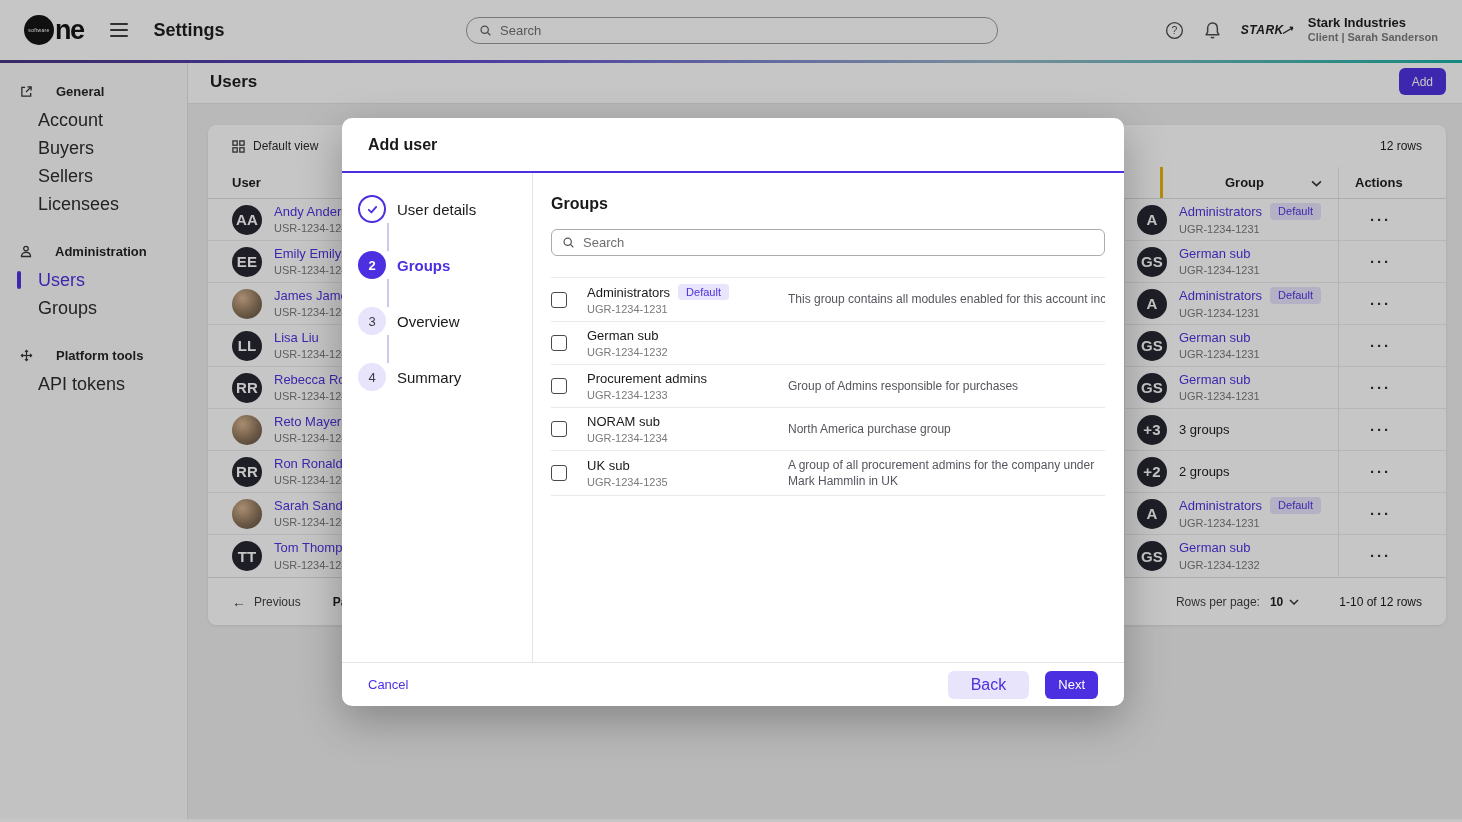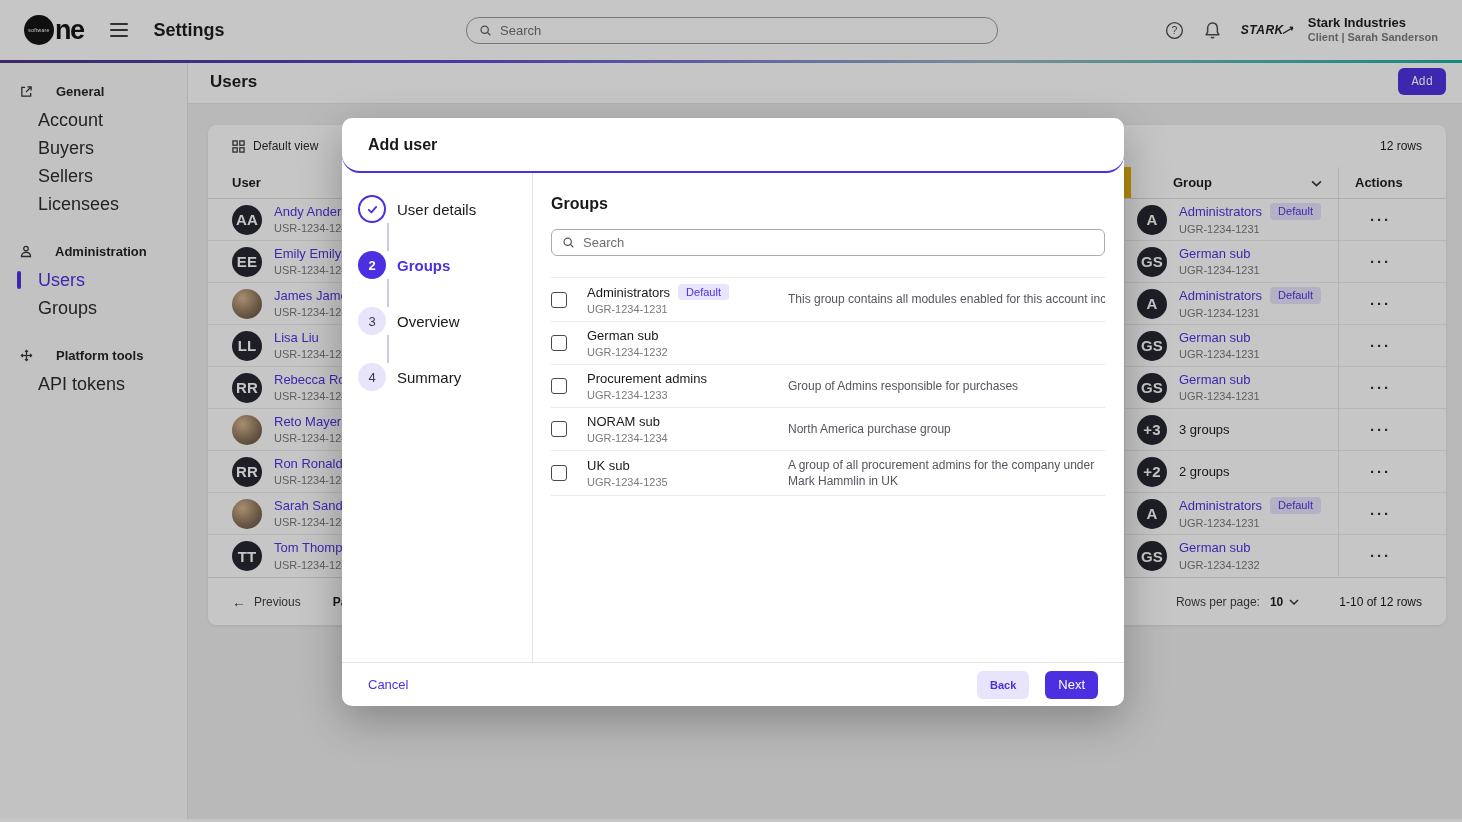"Add" .btn-primary { font-family: Liberation Mono, monospace -> Liberation Sans, sans-serif }
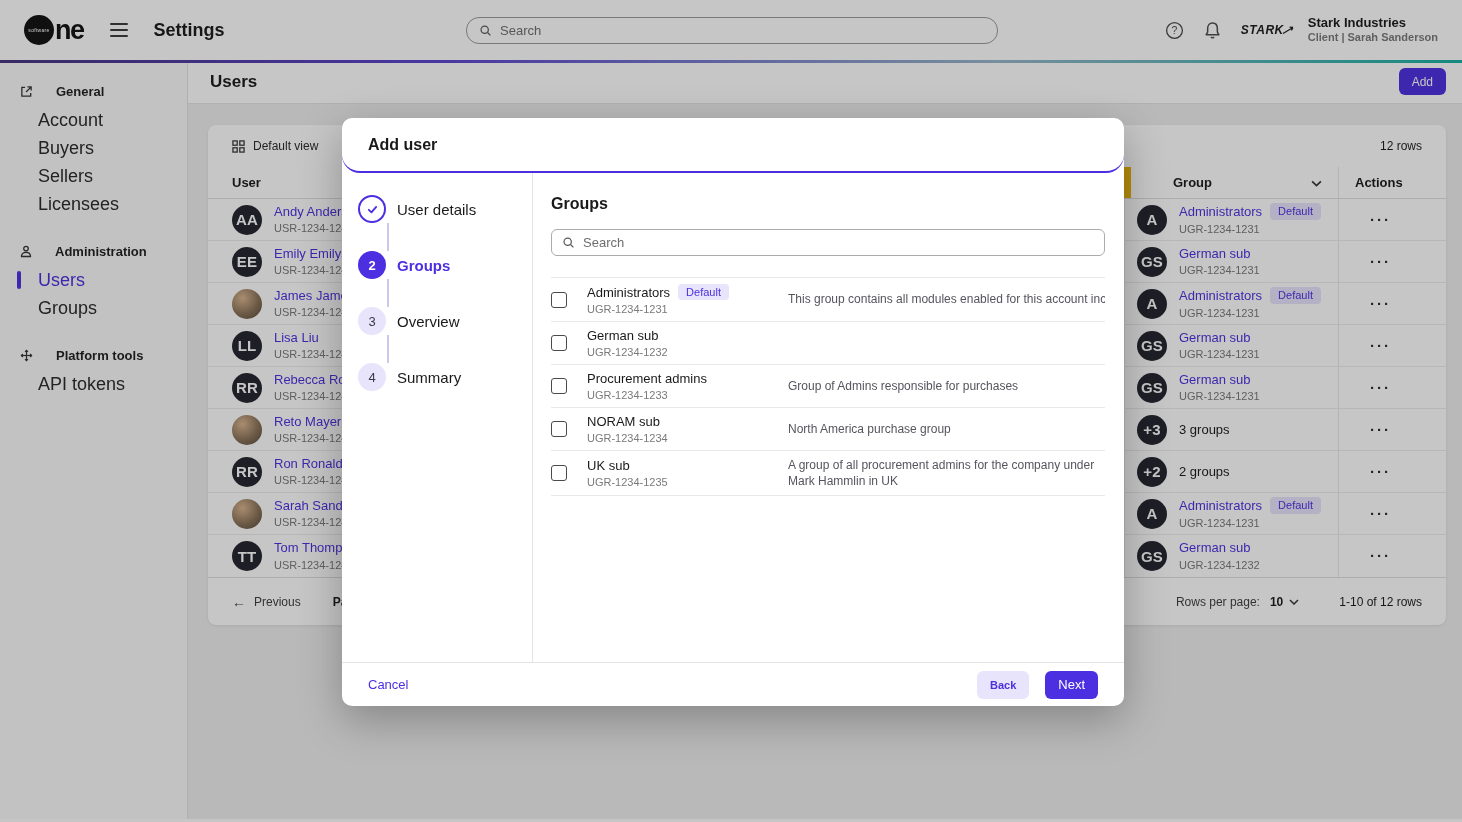"Add user" .modal-header { border-radius: 18px -> none }
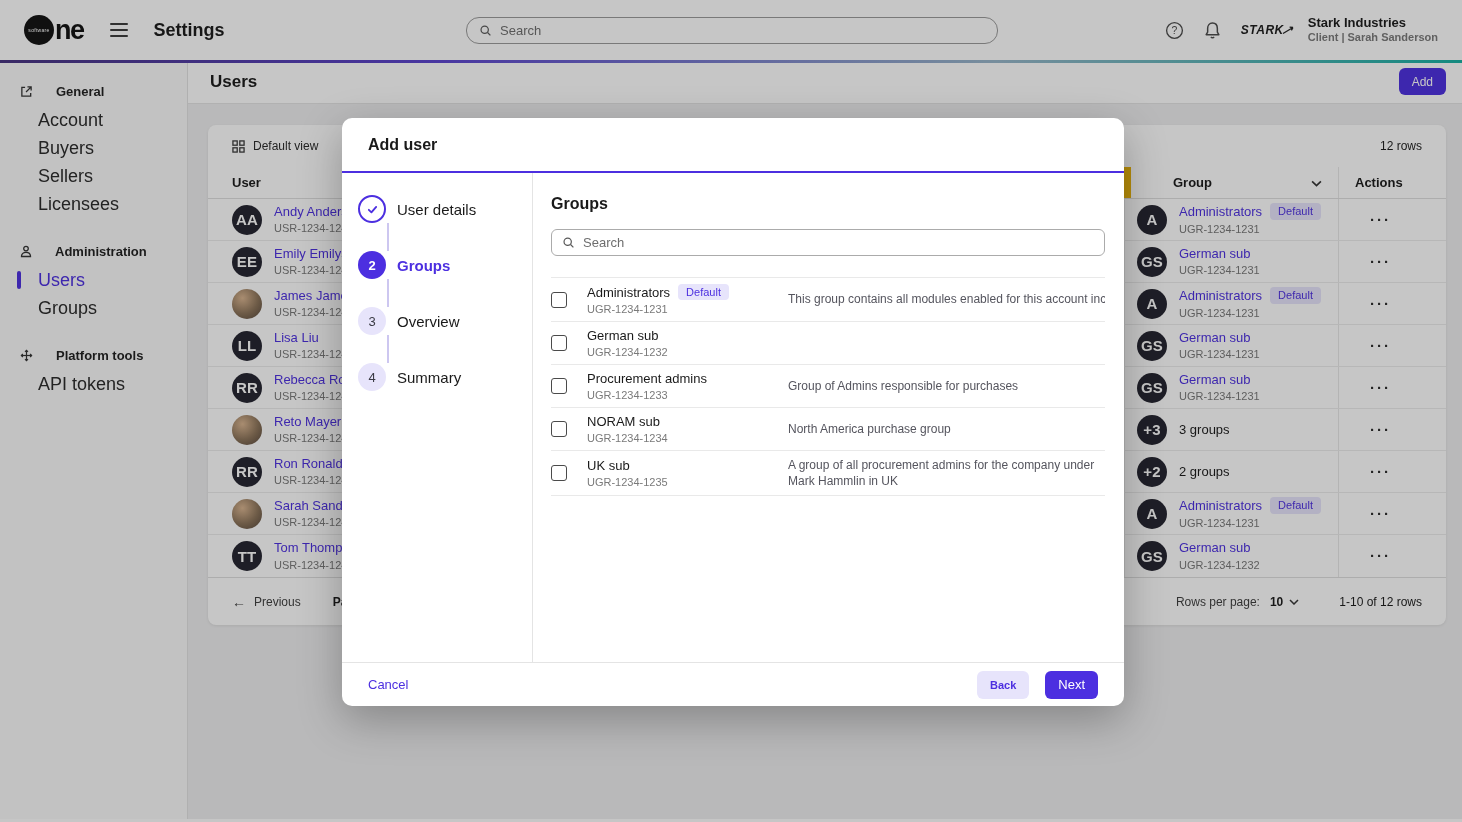"Group" .th-group { border-left: 7px solid #eab308 -> 3px solid #eab308; margin-left: none -> 36px; padding-left: 42px -> 62px }
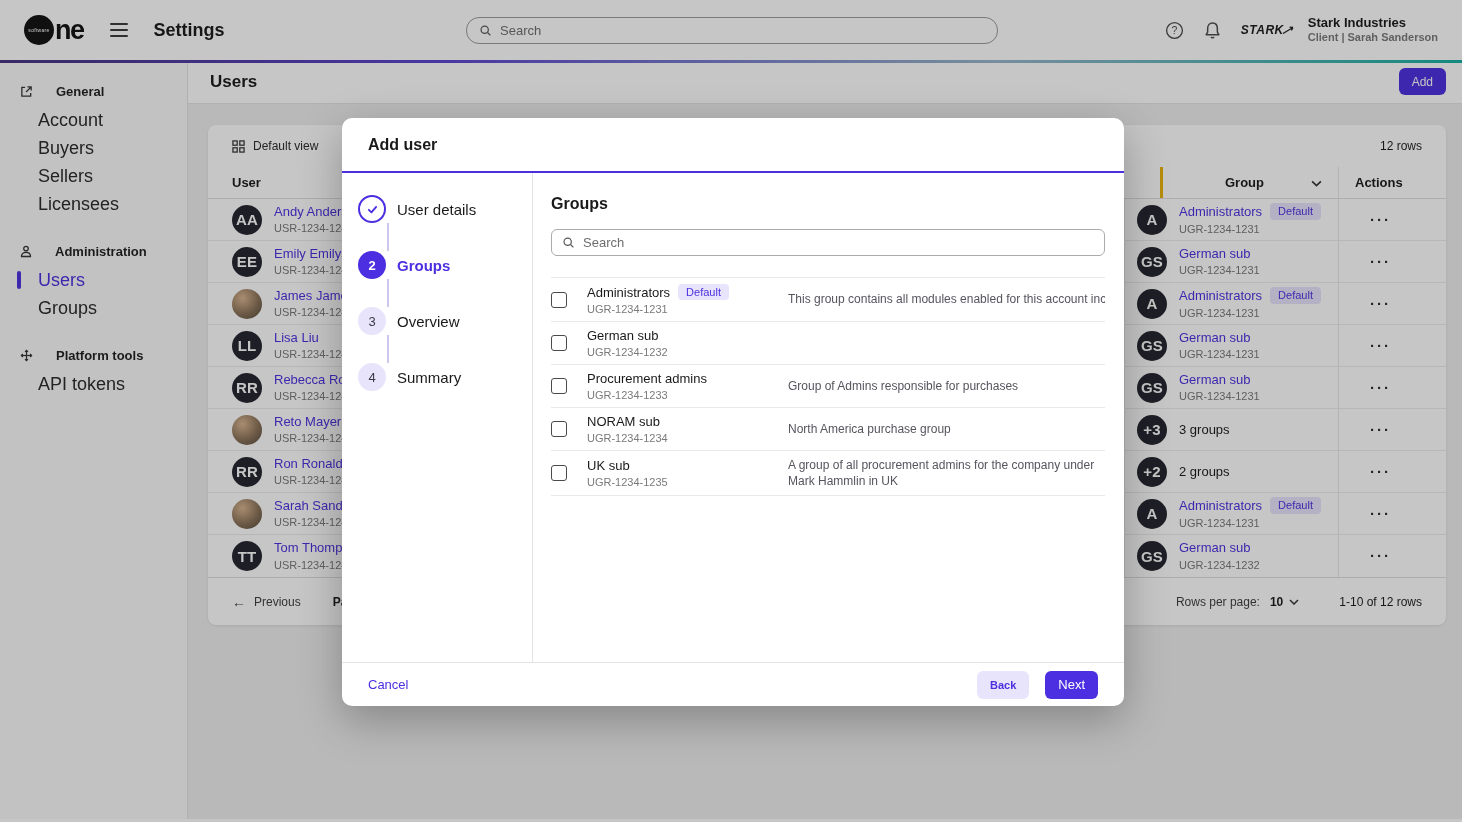"Back" .btn-soft { font-size: 11px -> 16px; font-weight: 700 -> 400; padding: 0 13px -> 0 23px }
